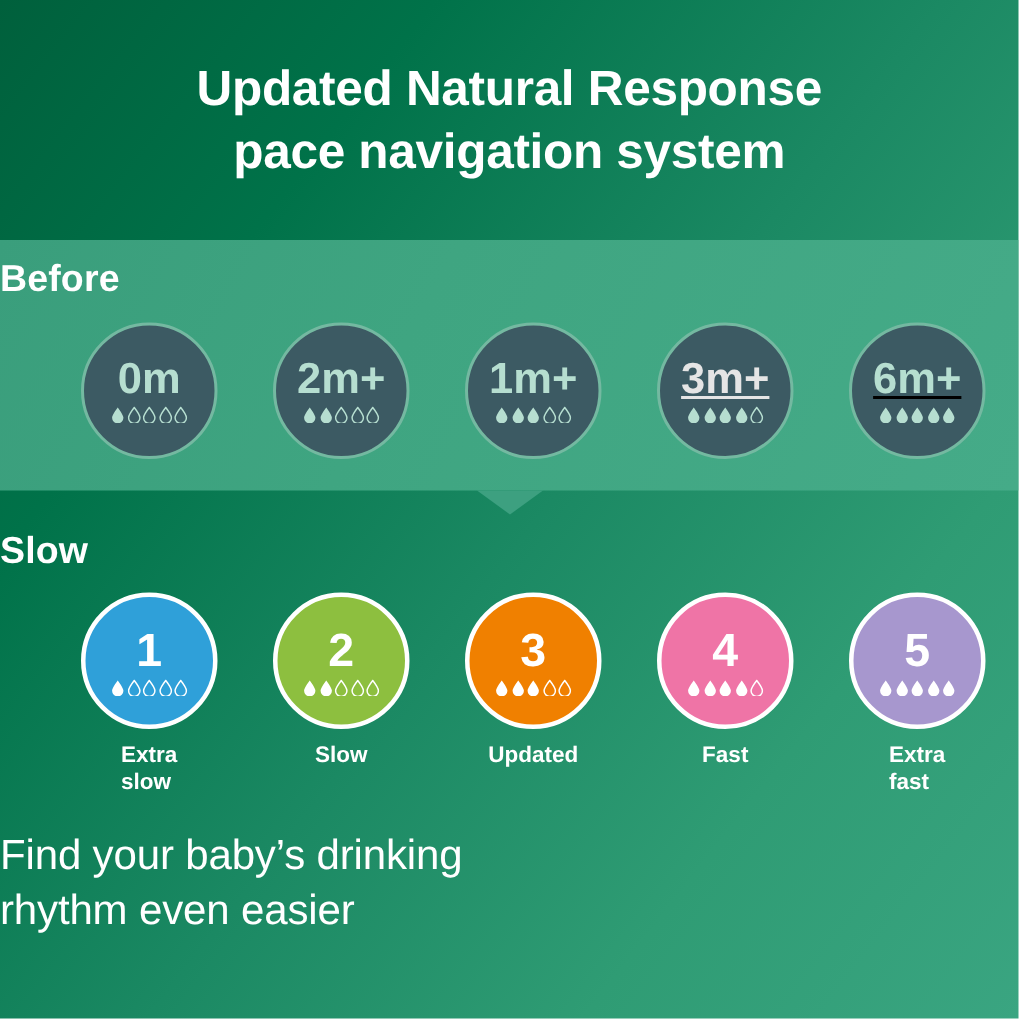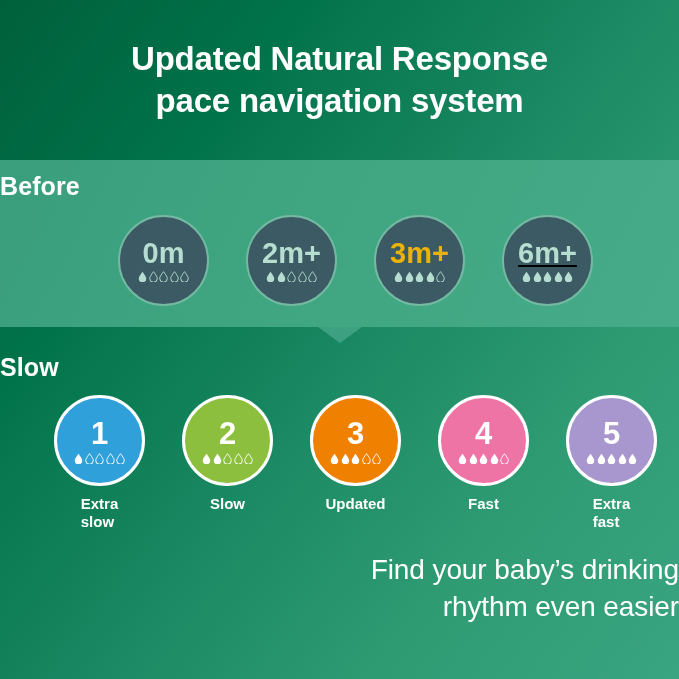"1m+" div.item { html: none -> <div> <div> <div>1m+</div> <div> <svg> <path></path> </svg> <svg> <path></path> </svg> <svg> <path></path> </svg> <svg> <path></path> </svg> <svg> <path></path> </svg> </div> </div> </div> }
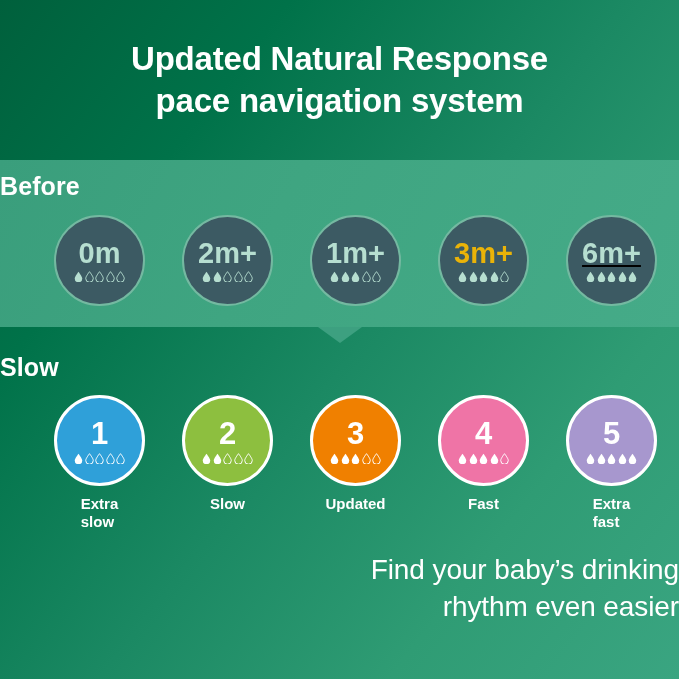"3m+" div.circle-label { color: #eab308 -> #e5e5e5; text-decoration: none -> underline }
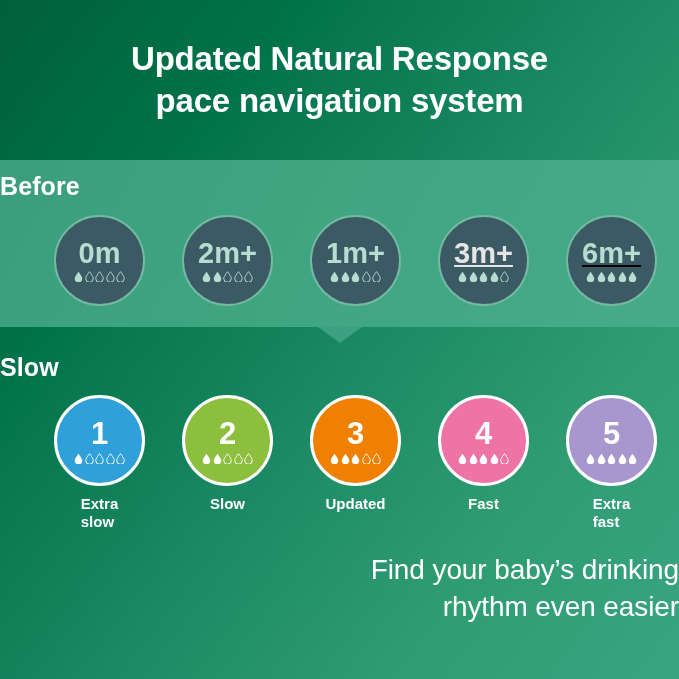"Find your baby’s drinking" .footer { text-align: right -> left }
